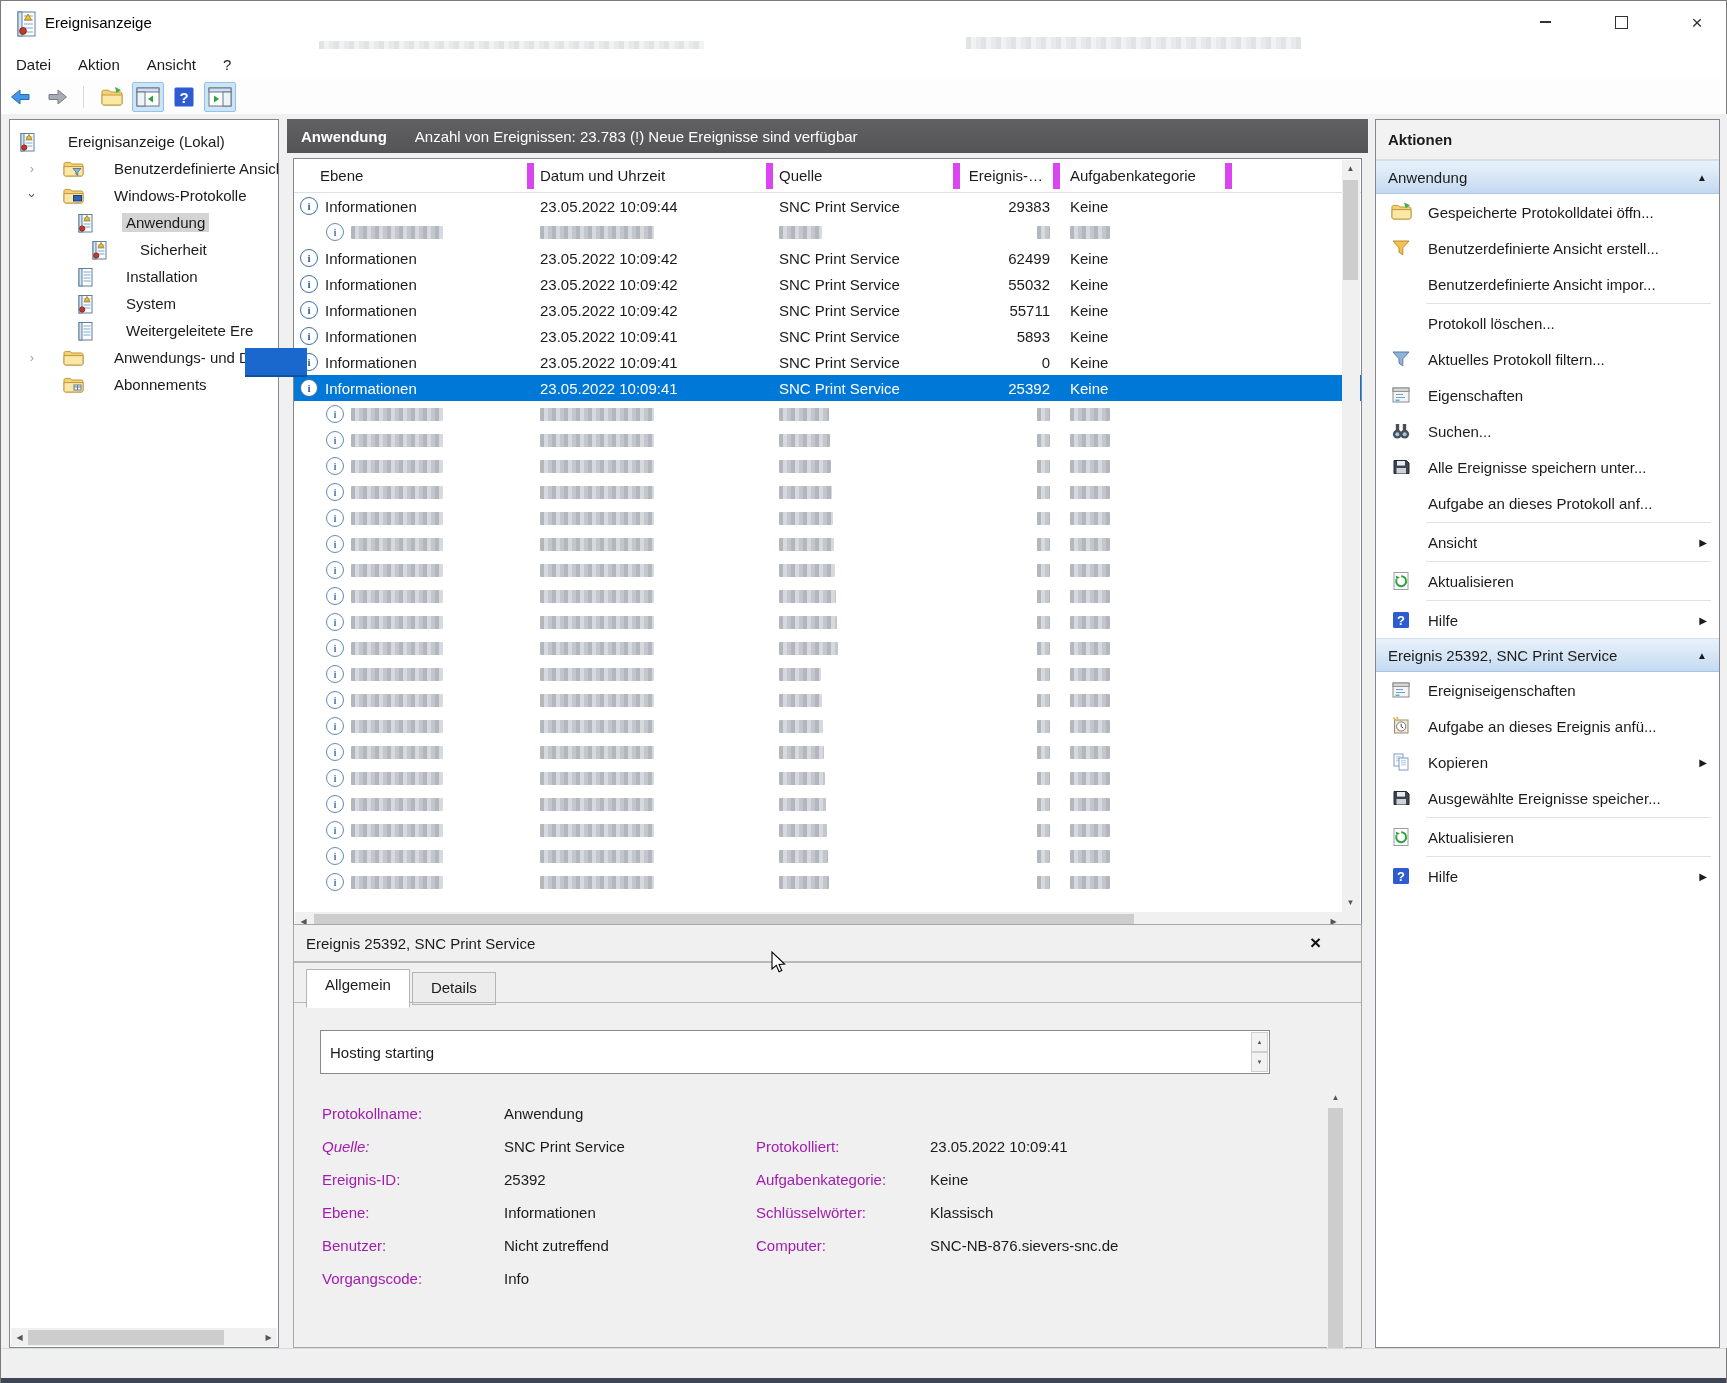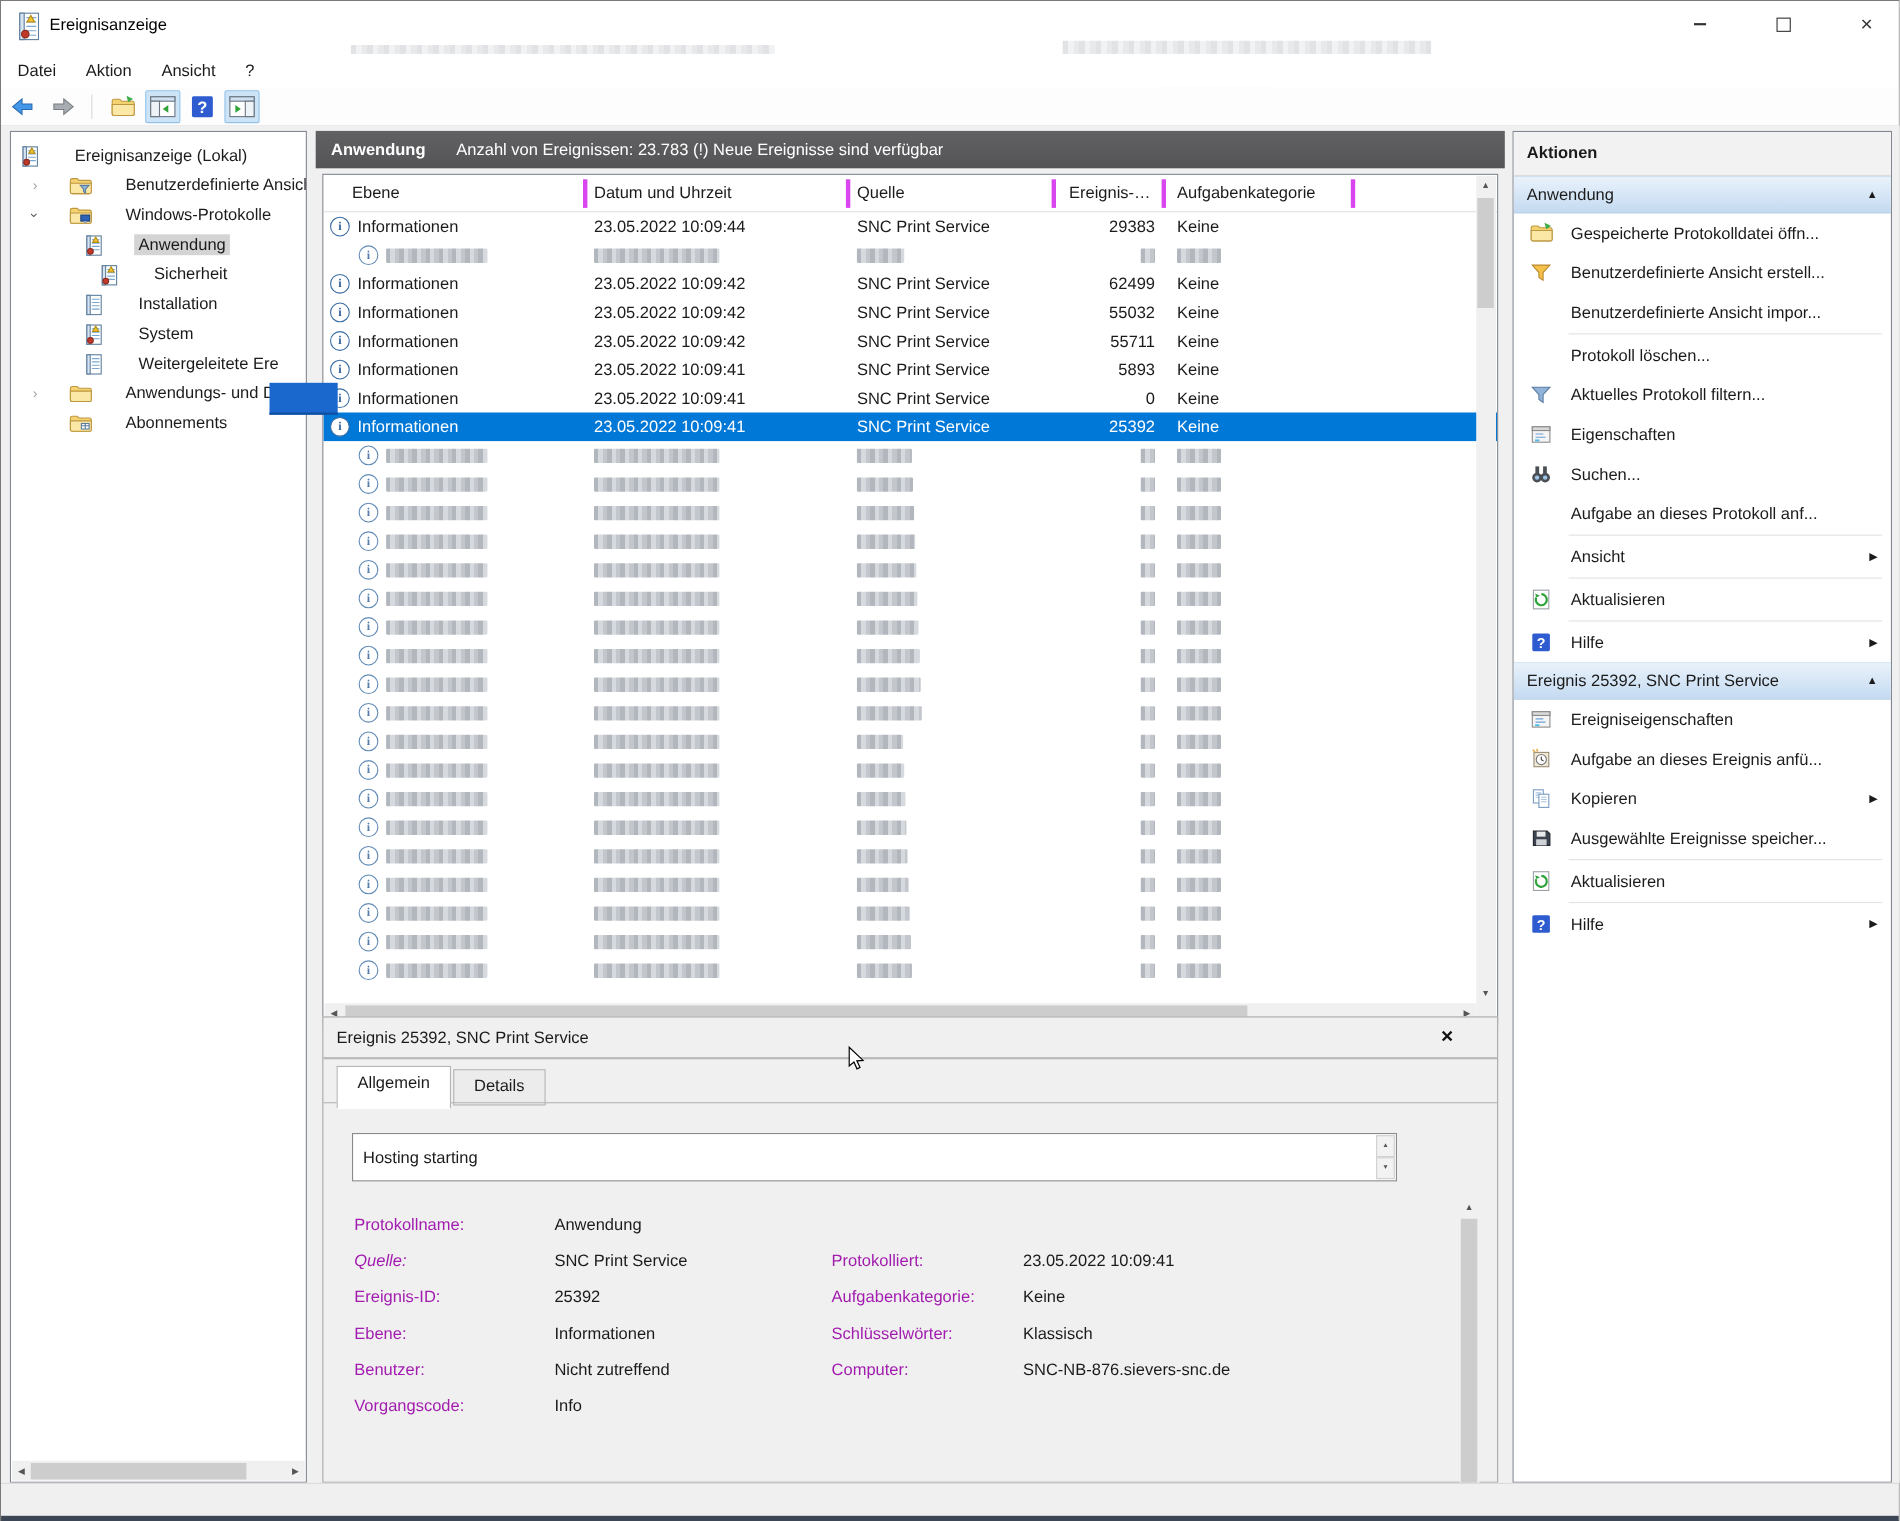"Ebene" .th { border-right: 4px solid #d946ef -> 7px solid #d946ef }
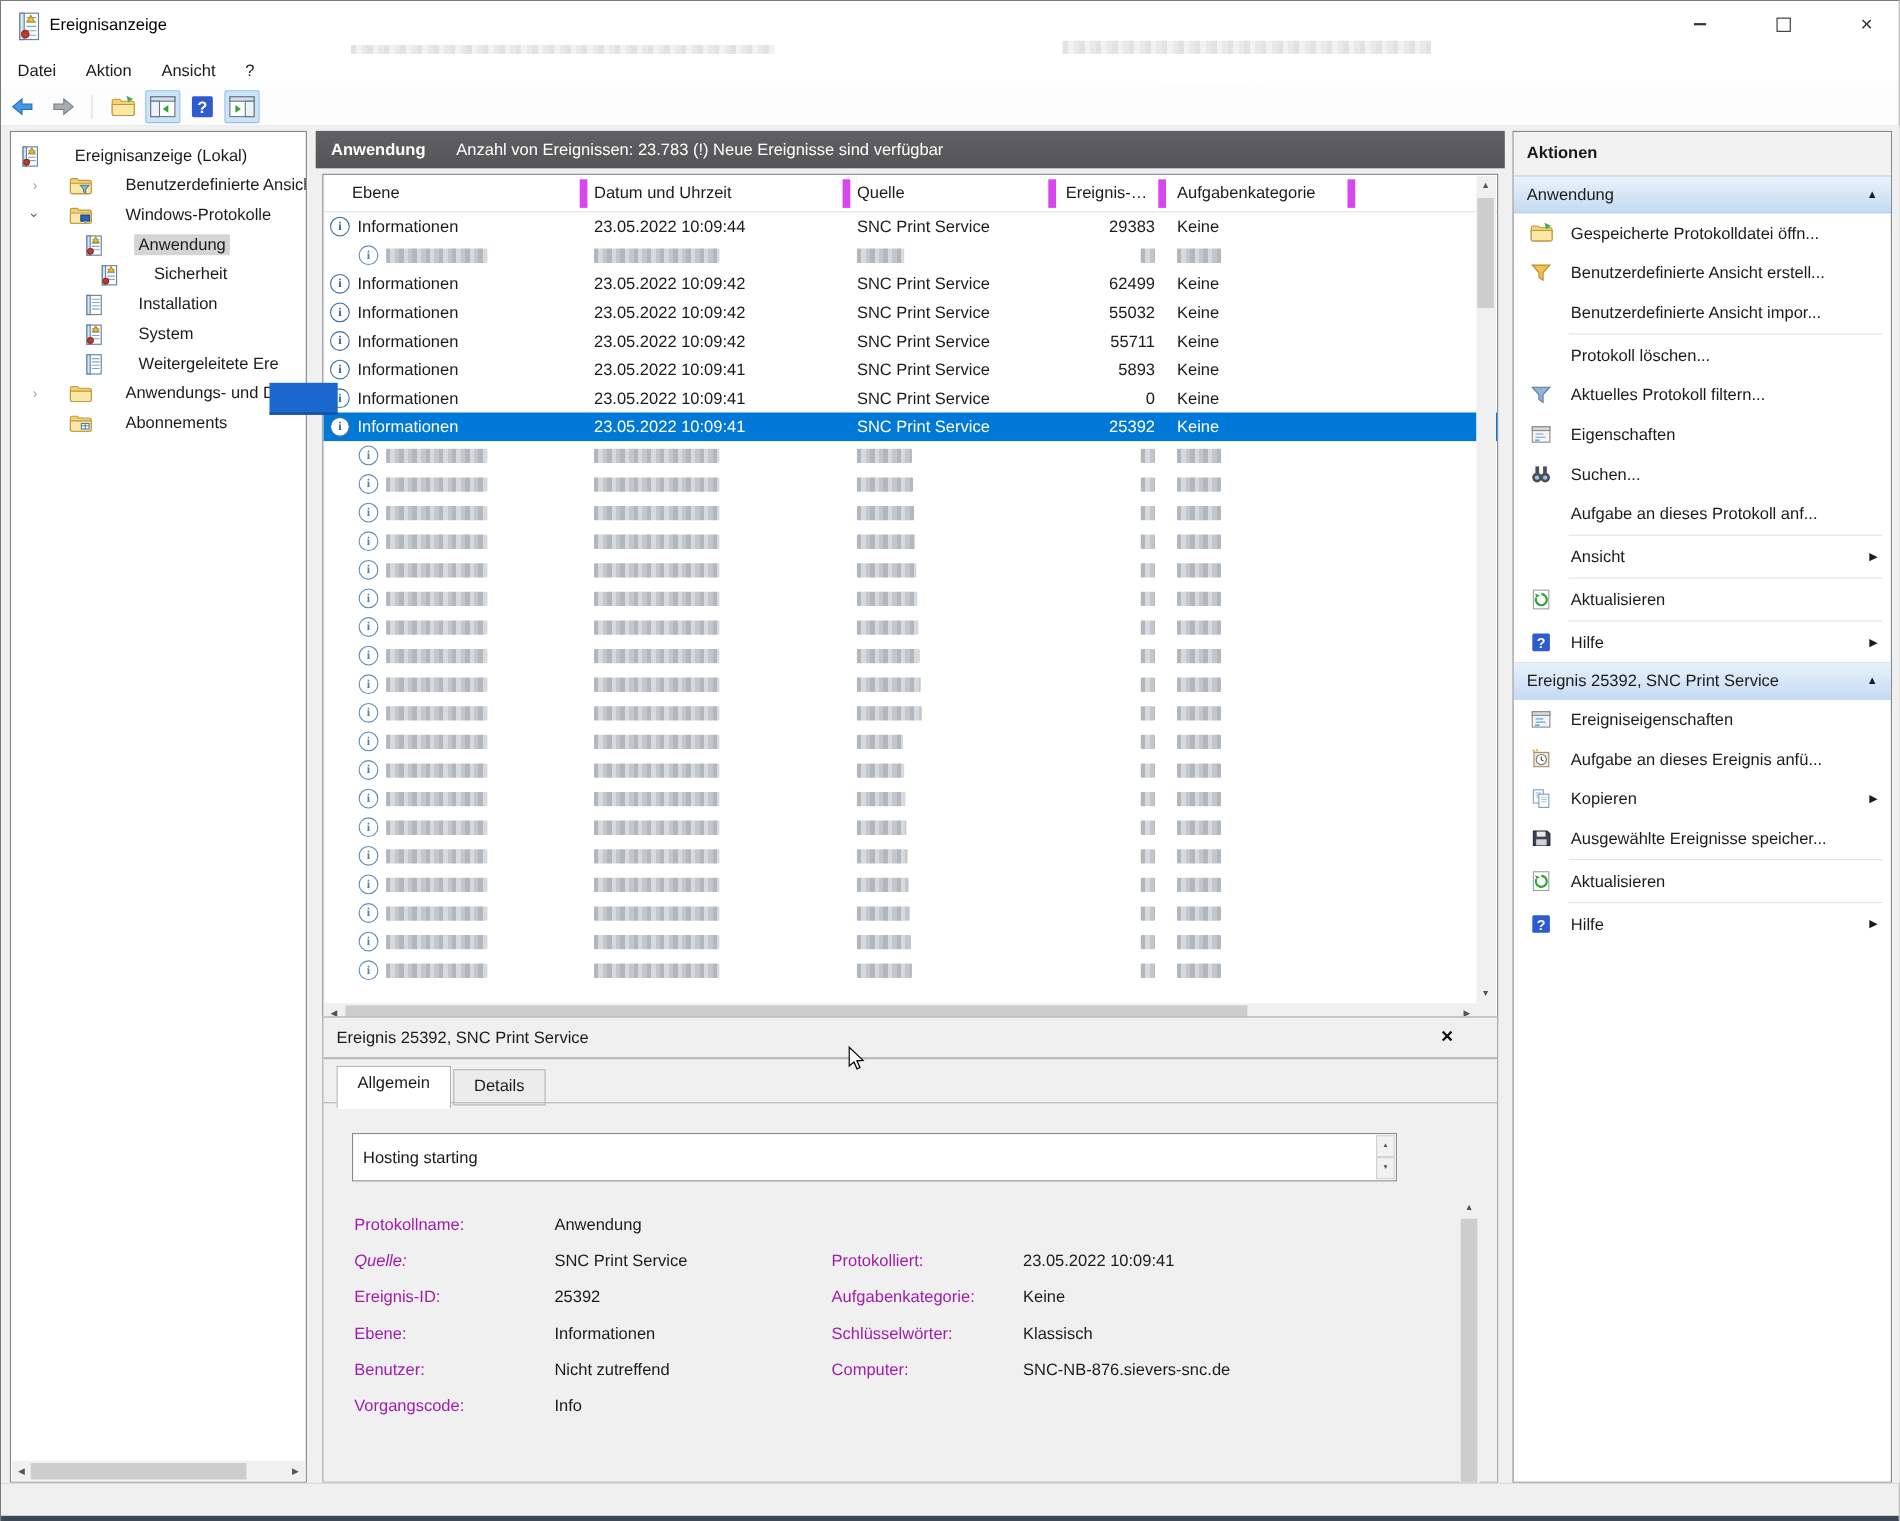"Alle Ereignisse speichern unter..." div.act-item { html: none -> <div> <span><svg> <path></path> <rect></rect> <rect></rect> </svg></span> <span>Alle Ereignisse speichern unter...</span> </div> }
